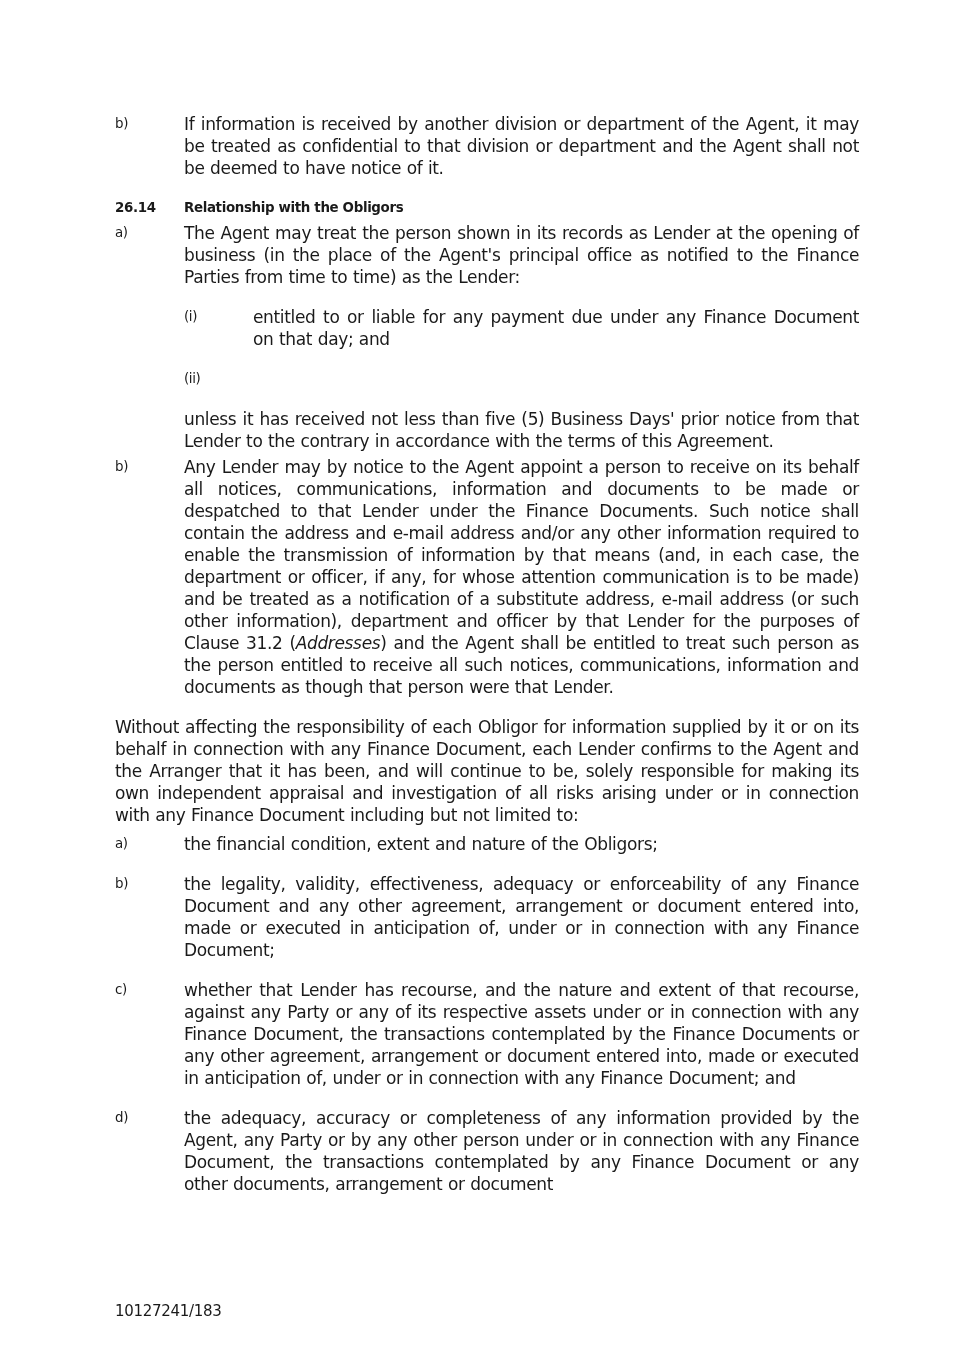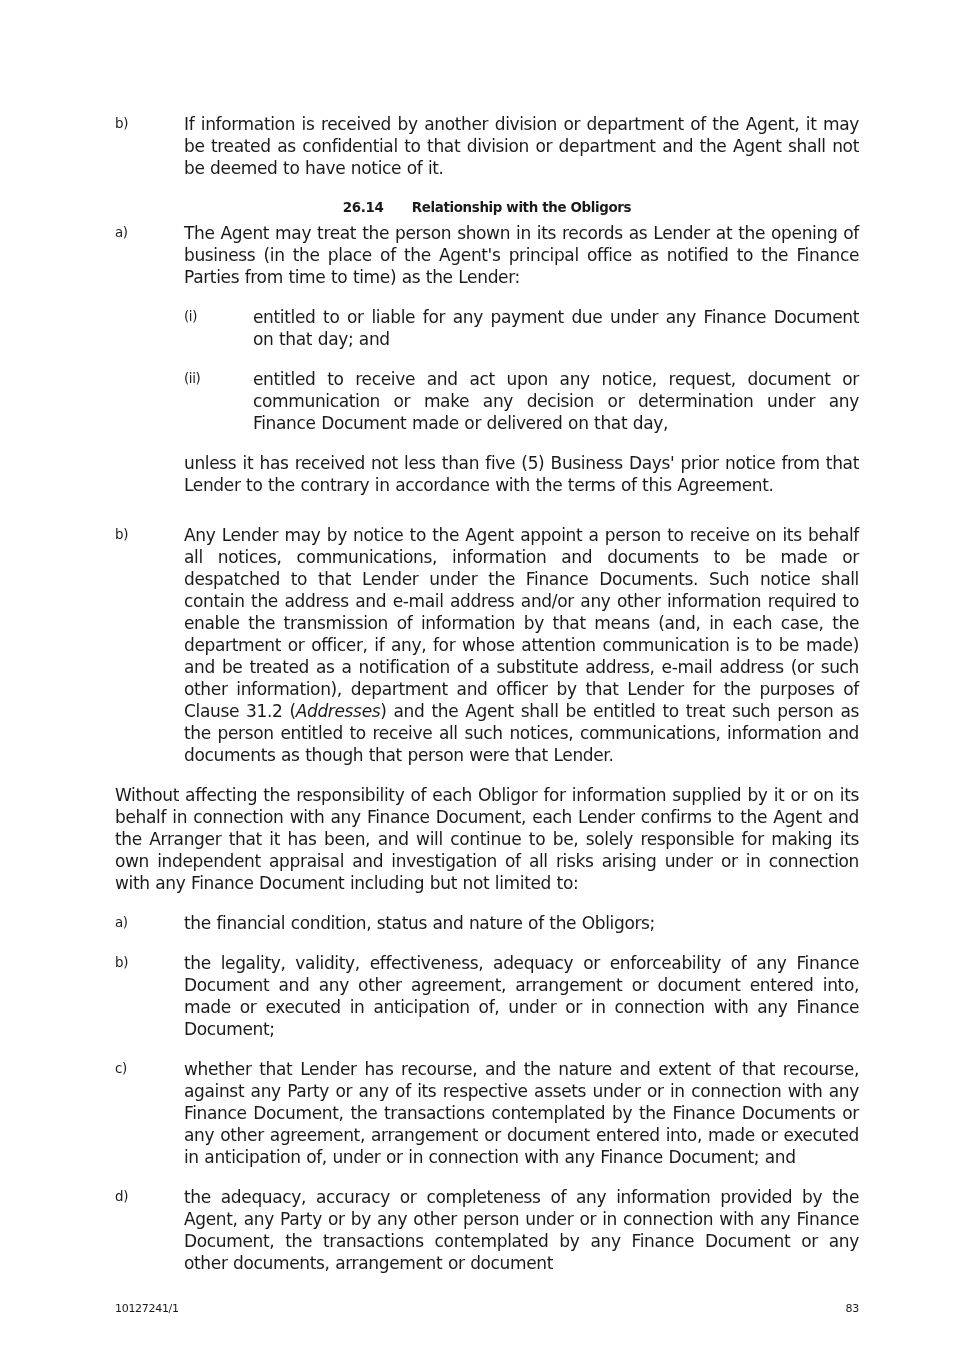"26.14" .heading { justify-content: center -> none }
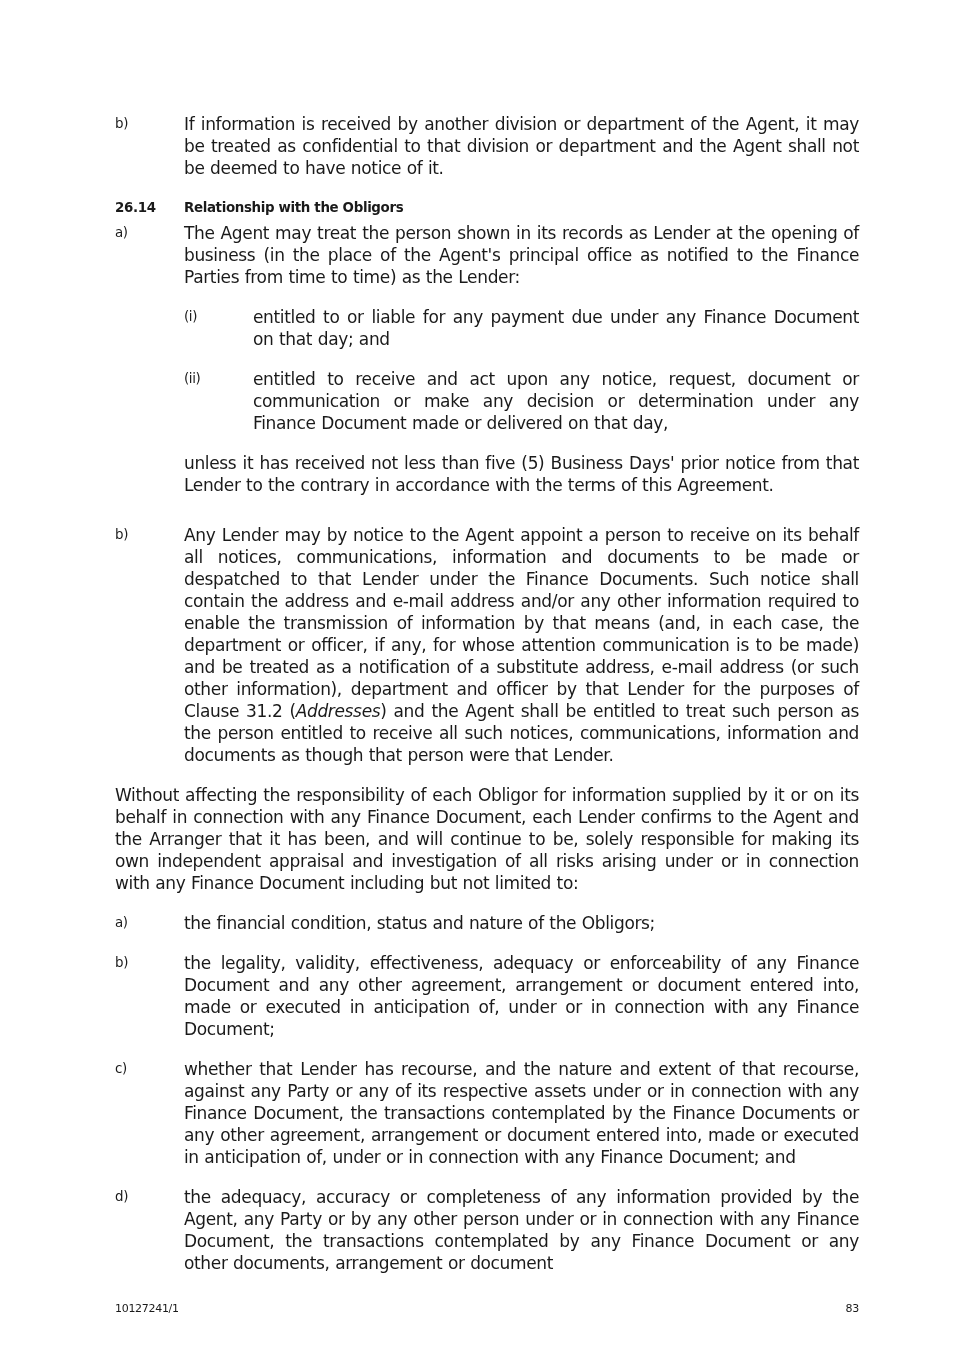"entitled to receive and act" div.txt { html: <div>entitled to receive and act upon any notice, request, document or communication or make any decision or determination under any Finance Document made or delivered on that day,</div> -> none }
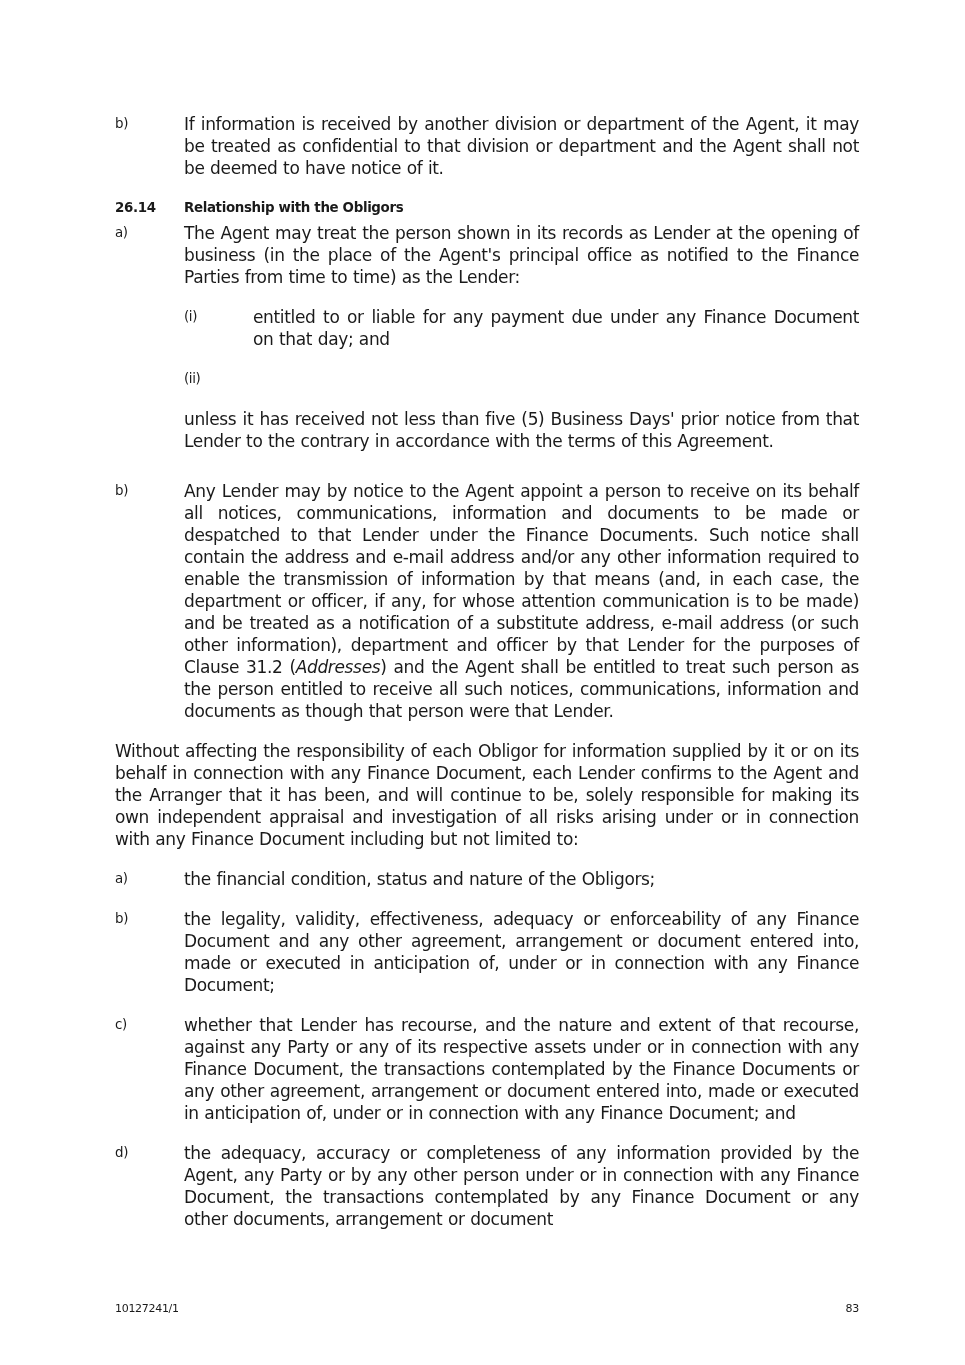"unless it has received not" .cont { margin-bottom: 28px -> 4px }
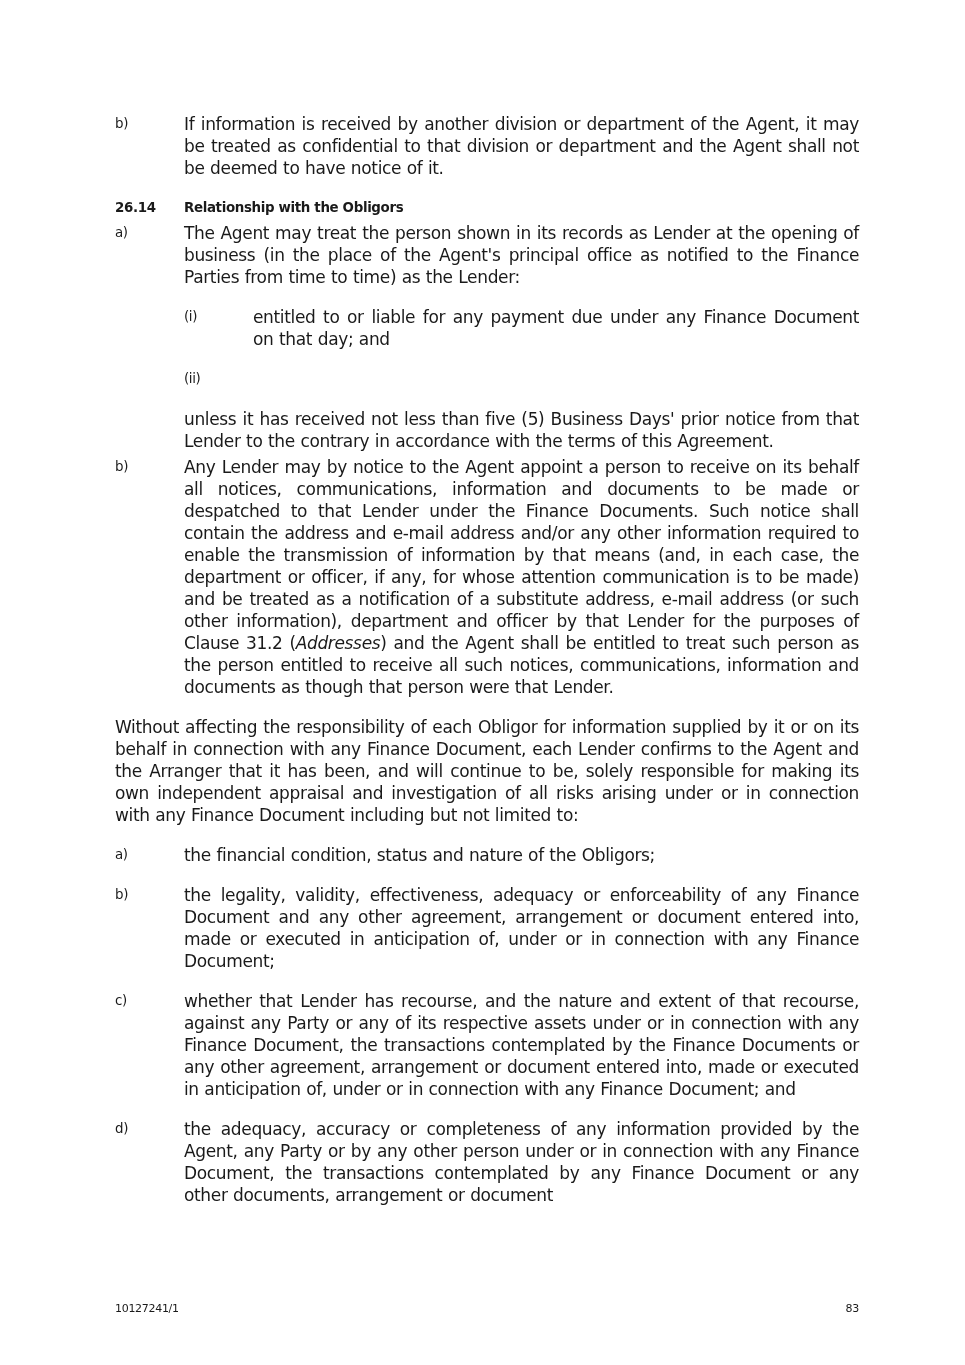"Without affecting the responsibility of" .intro { margin-bottom: 18px -> 7px }
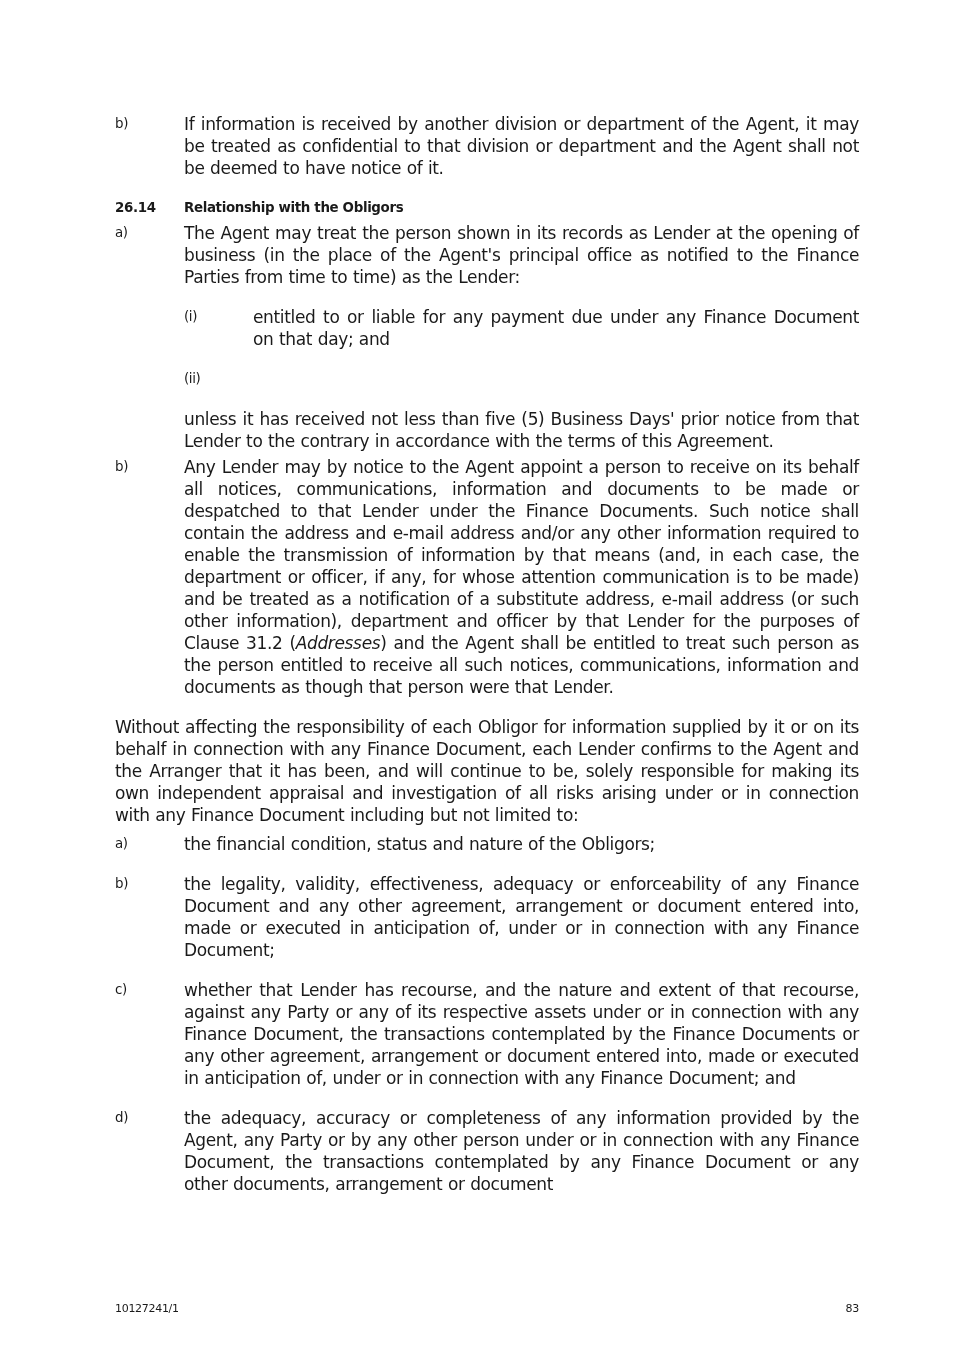"the financial condition, status and" div.txt { text: status -> extent }
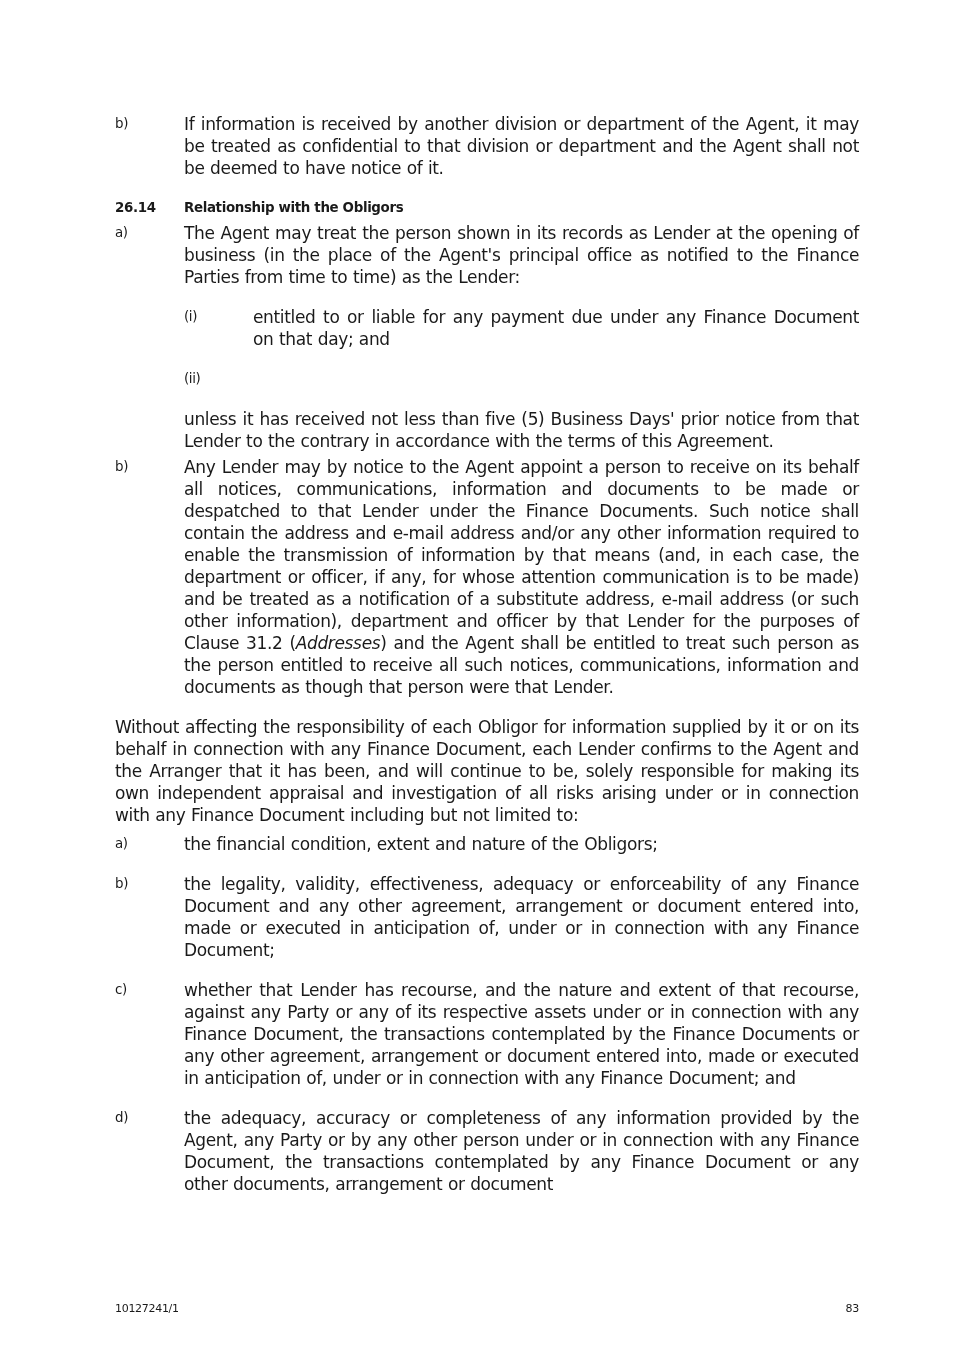"10127241/1" .footer { font-size: 11px -> 15px; justify-content: space-between -> flex-start }
